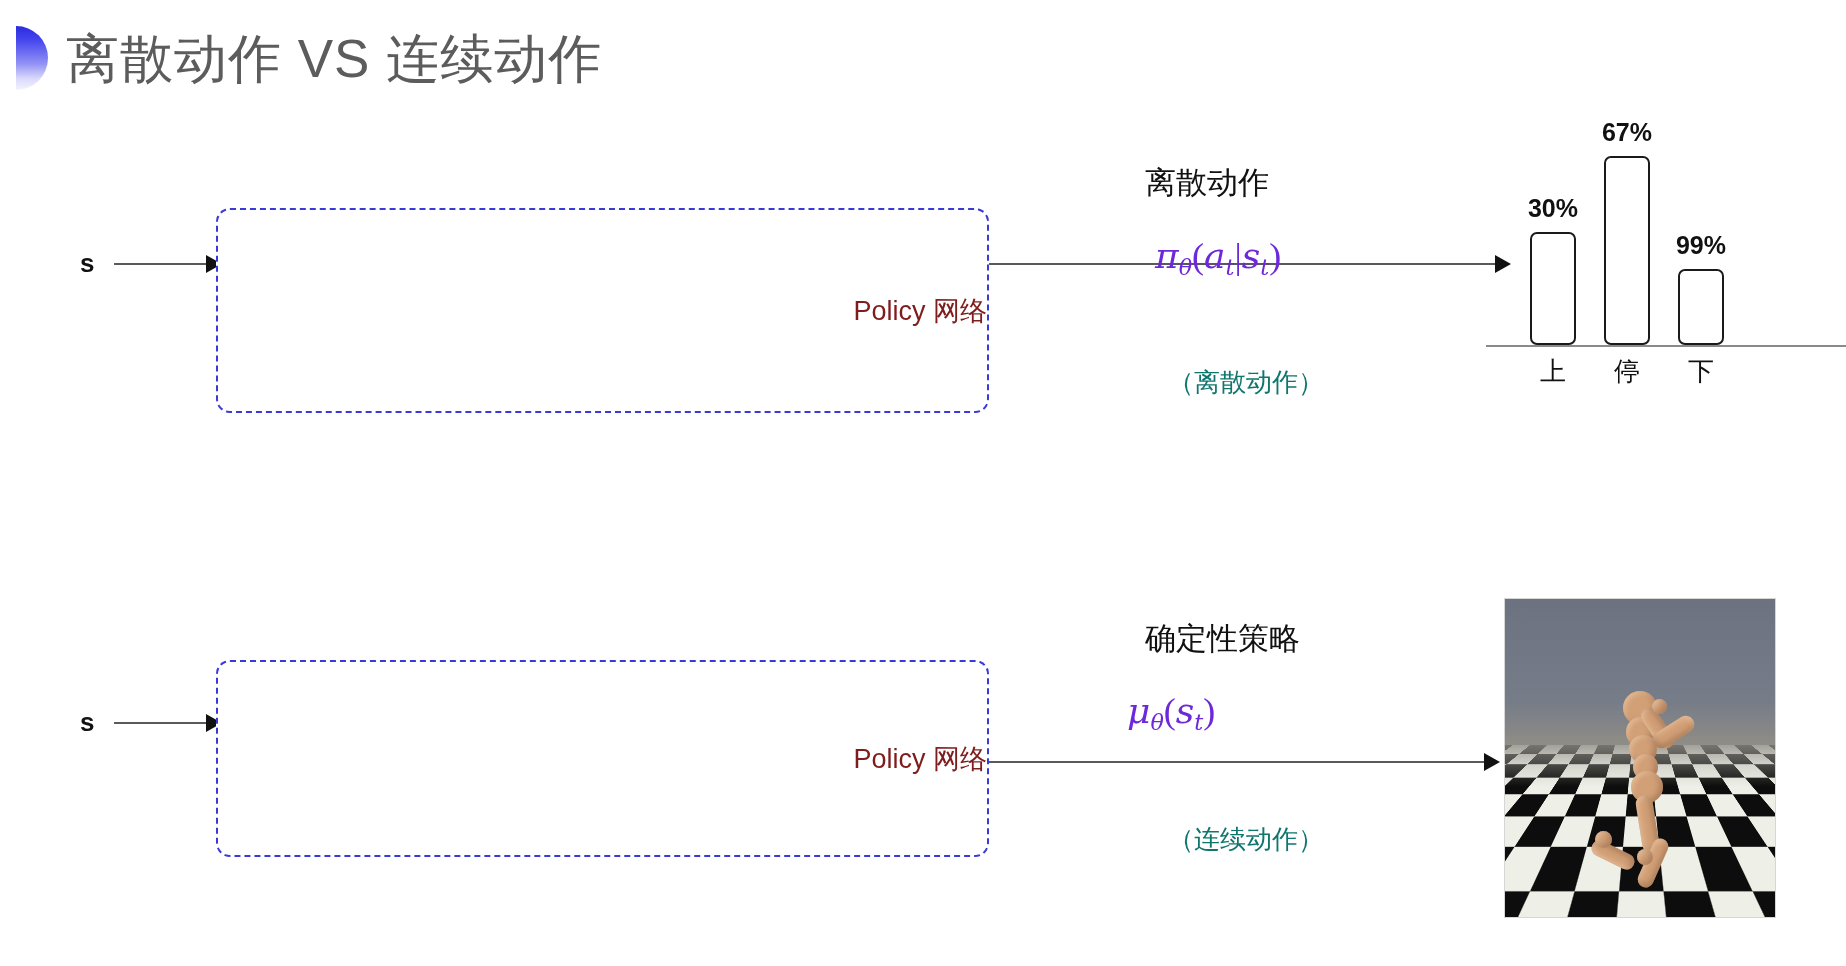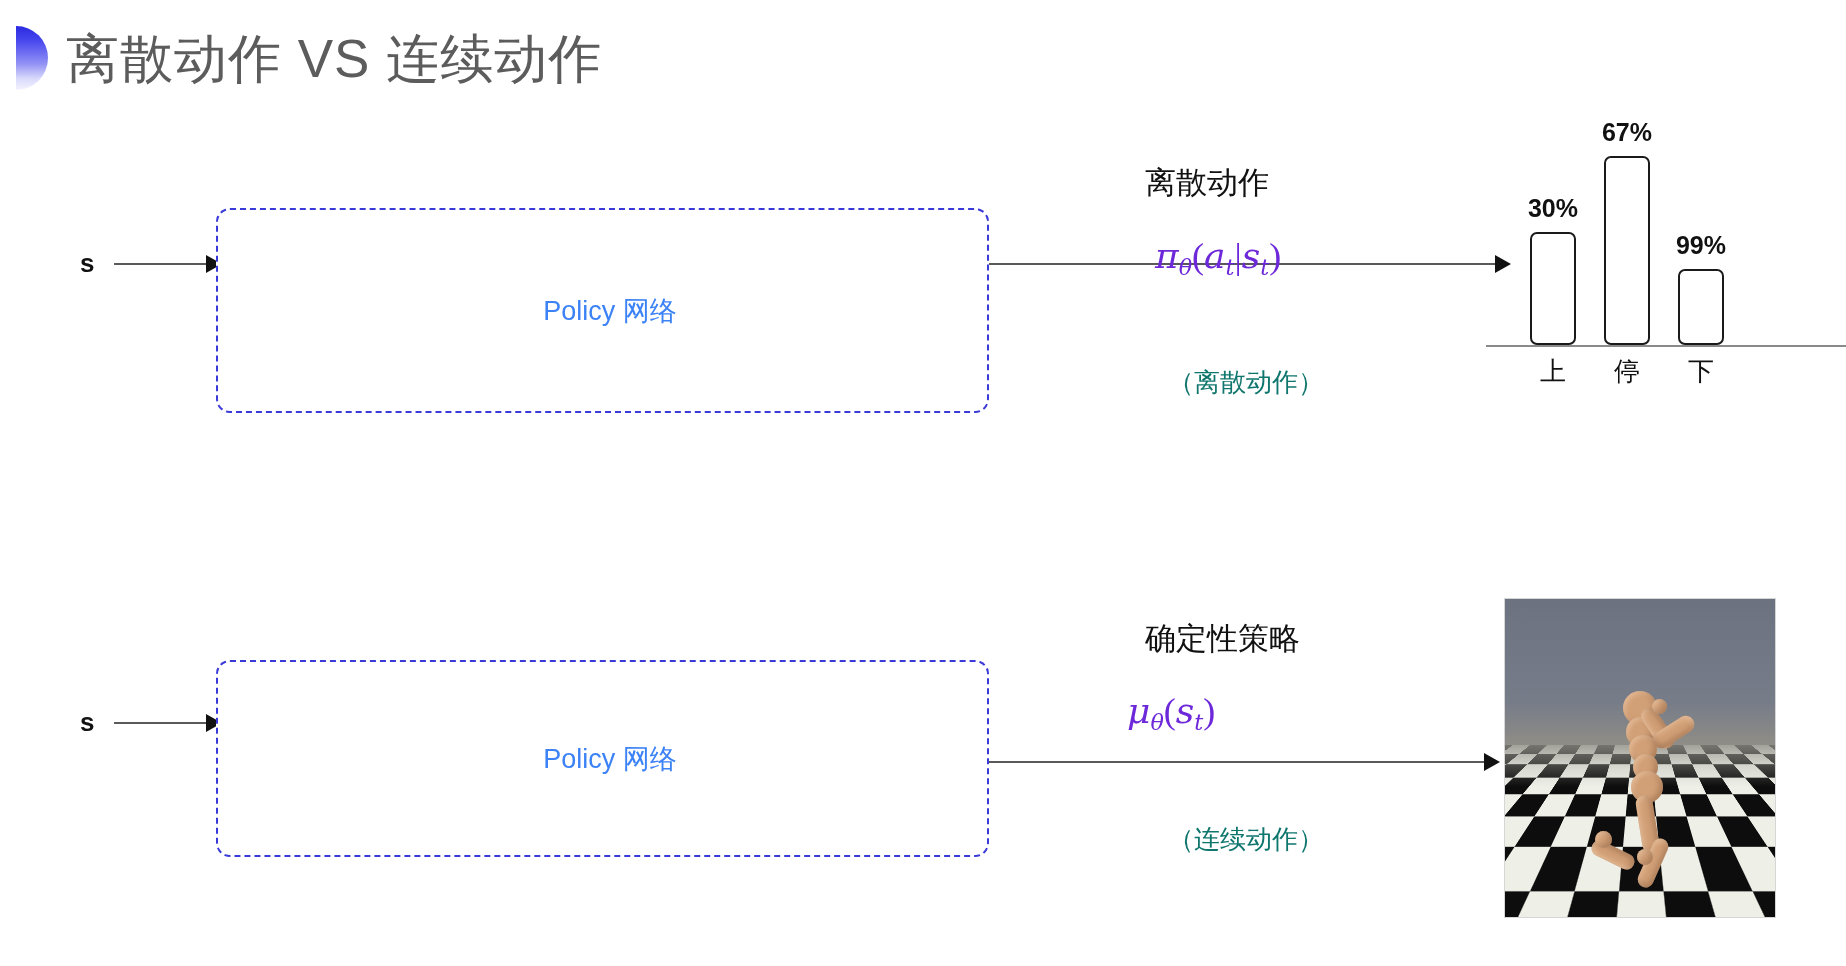"Policy 网络" .policy-box-label { color: #3b82f6 -> #7f1d1d; text-align: center -> right }
